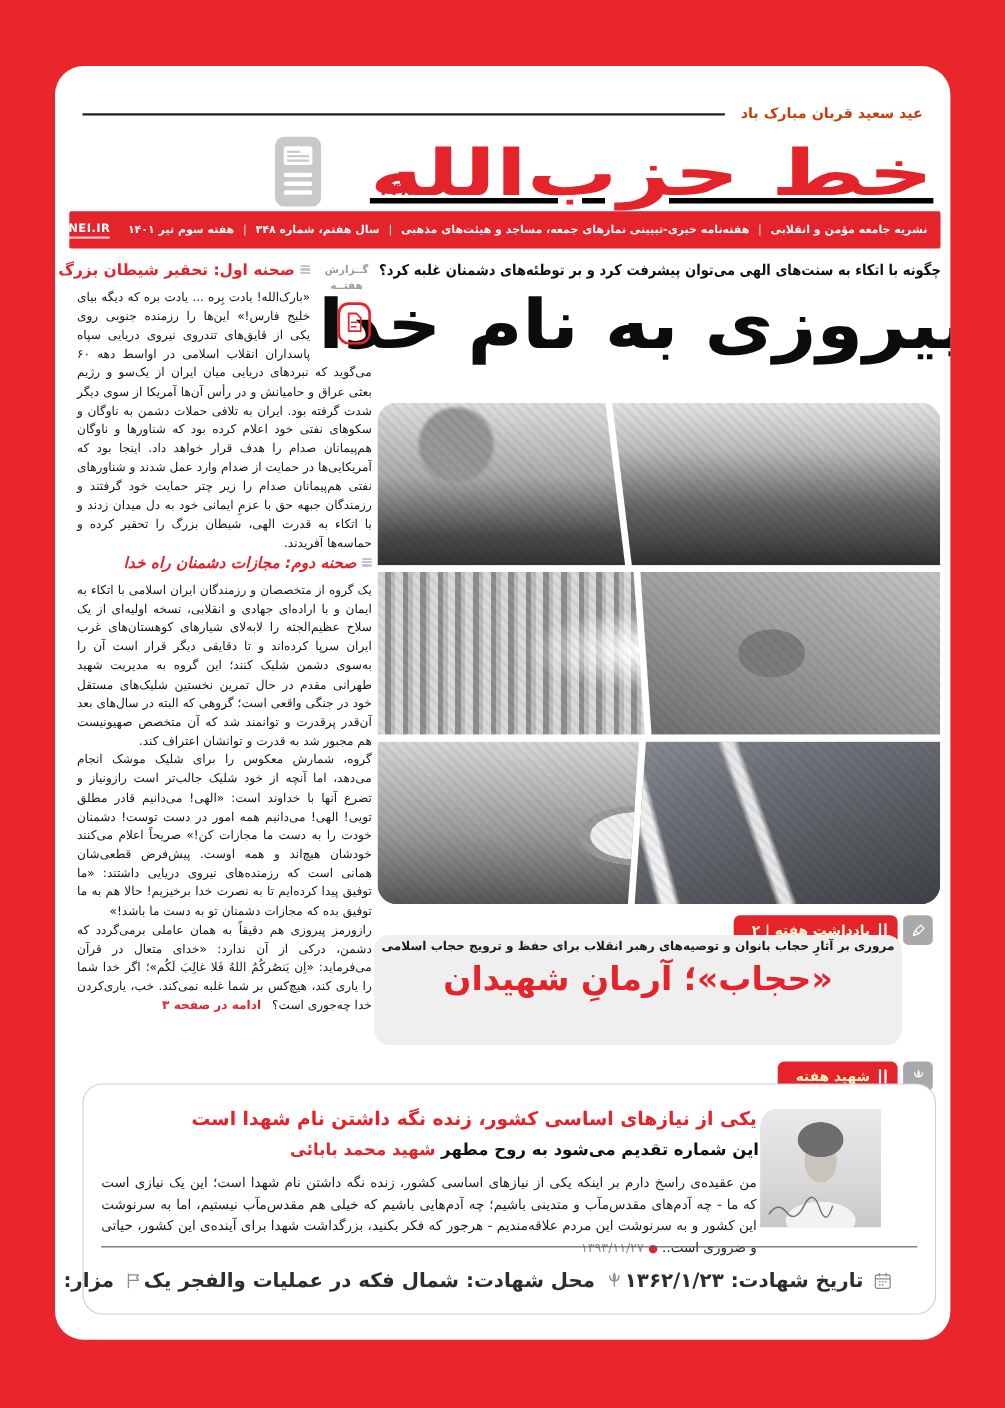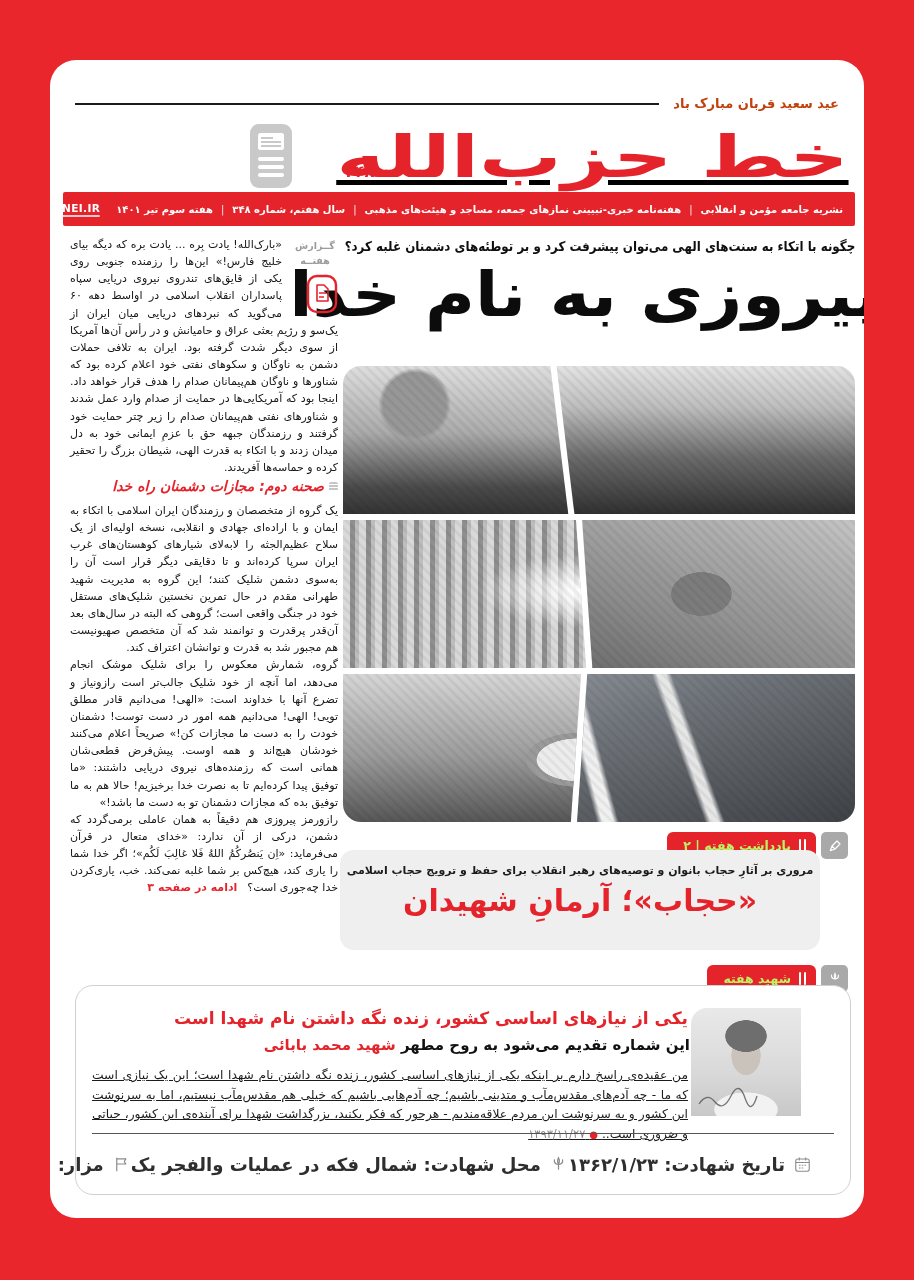"صحنه اول: تحقیر شیطان بزرگ" div.sec-h { html: none -> <div><span></span><span>صحنه اول: تحقیر شیطان بزرگ</span></div> }
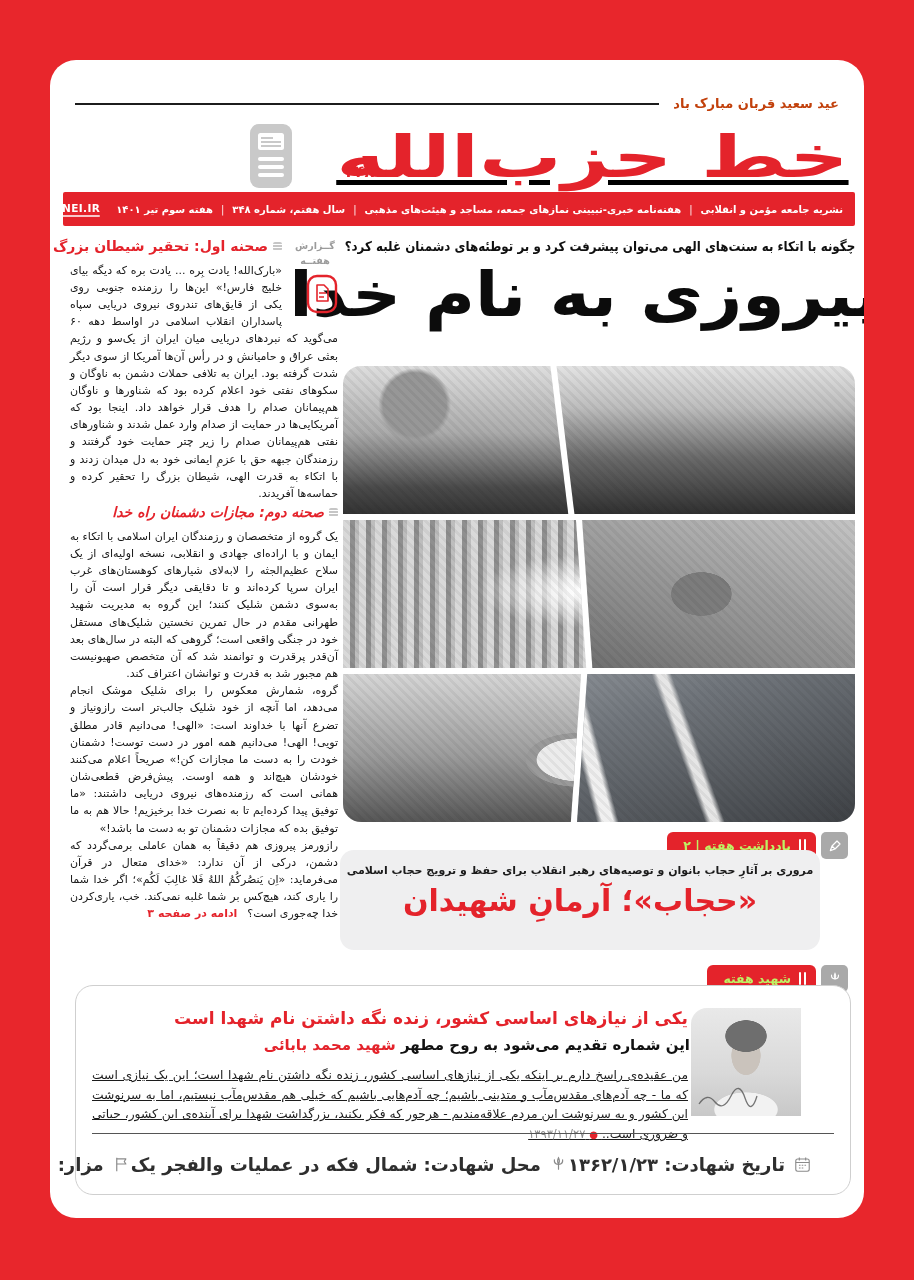"یادداشت هفته | ۲" .pill { color: #bef264 -> #fef9c3 }
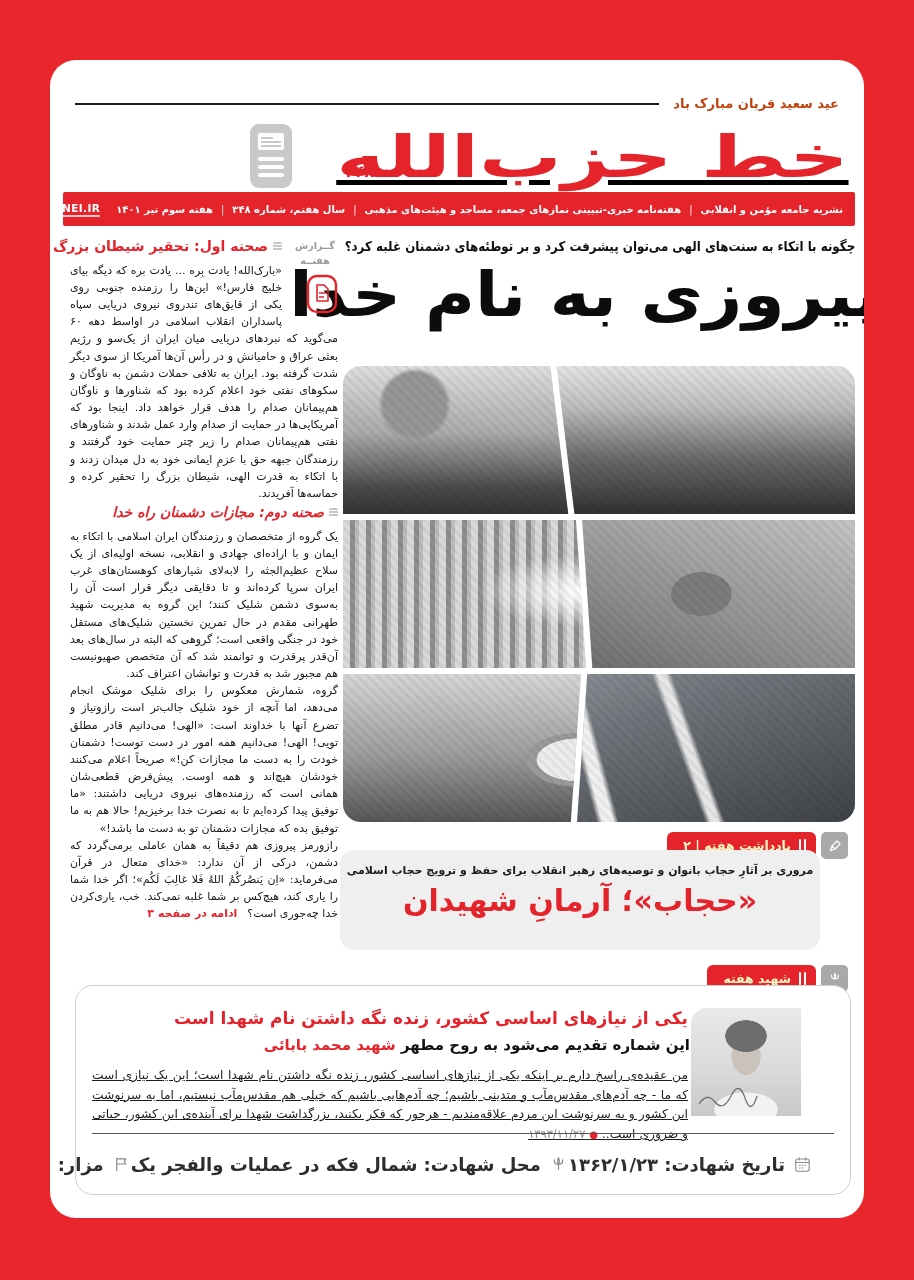"مروری بر آثارِ حجاب بانوان" .notebox { padding-top: 14px -> 4px }
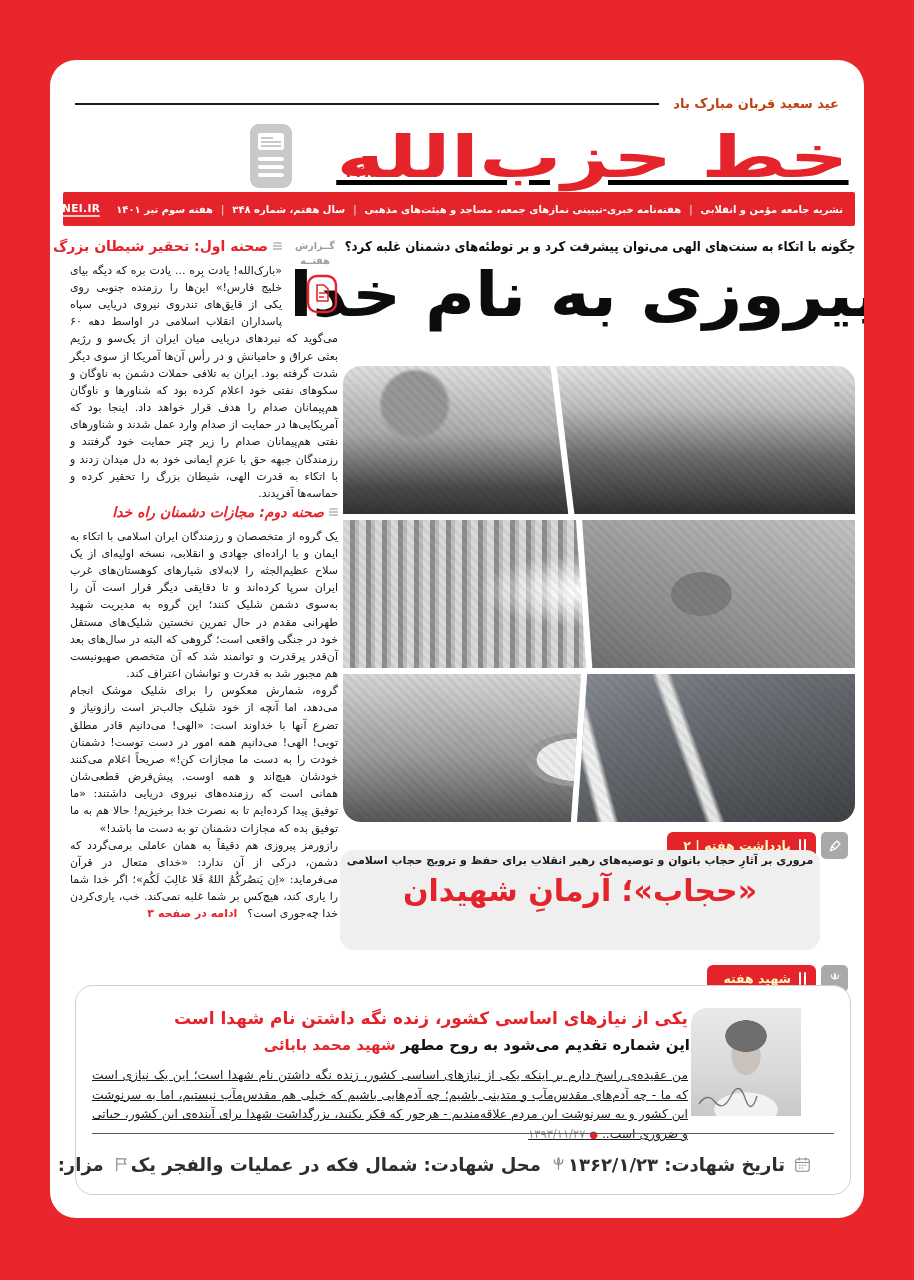"من عقیده‌ی راسخ دارم بر" .m-body { text-decoration: underline -> none }
